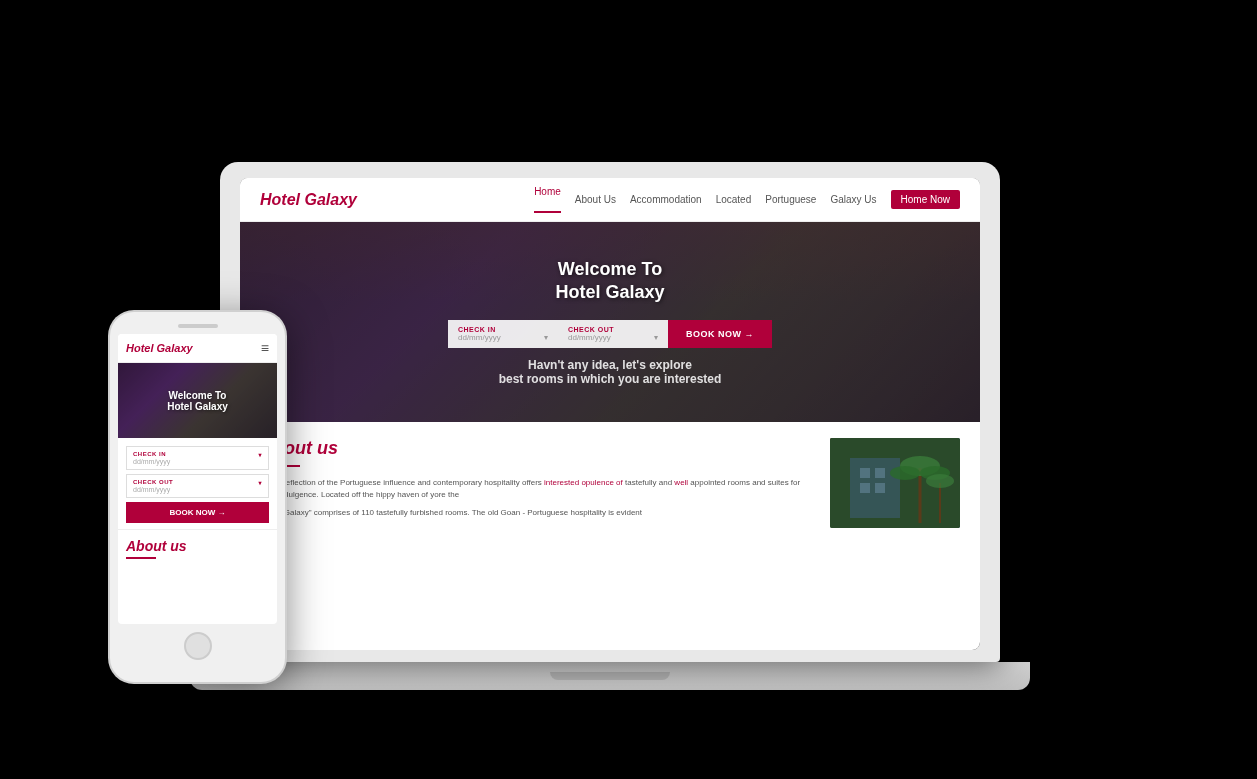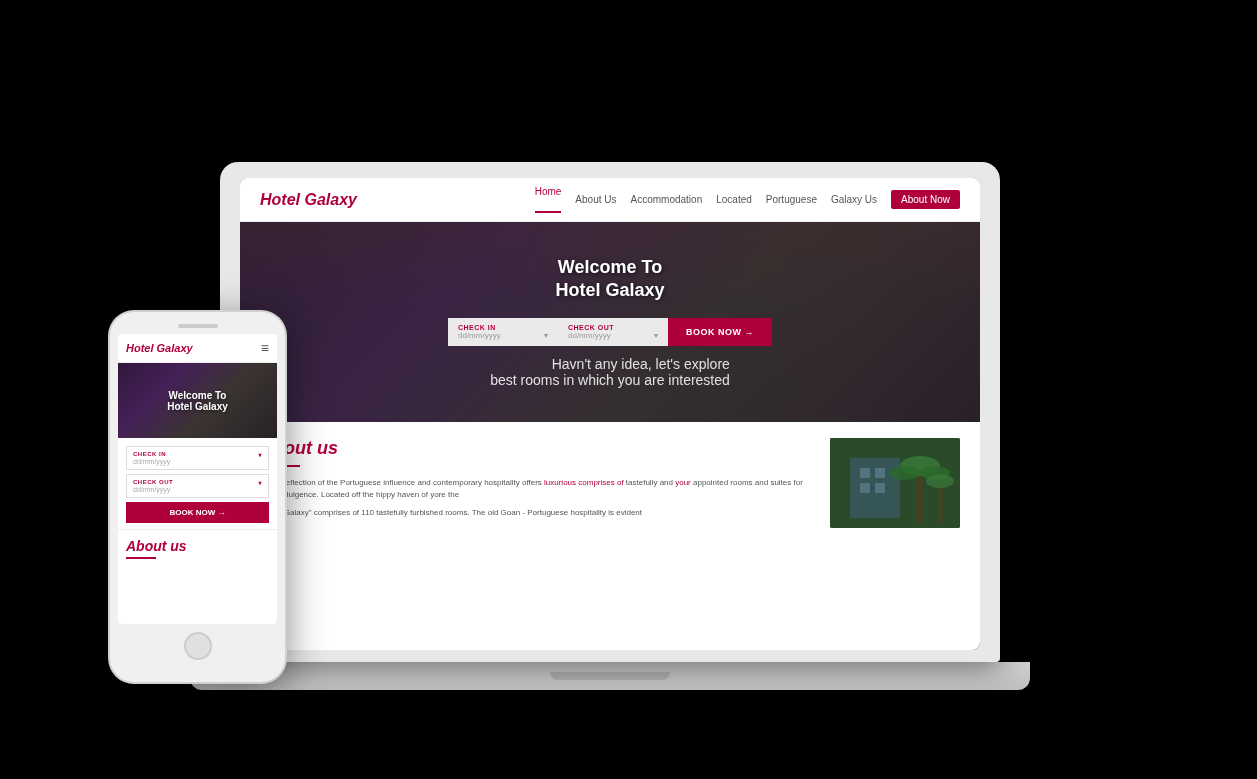"About Now" span.book-btn { text: About -> Home }
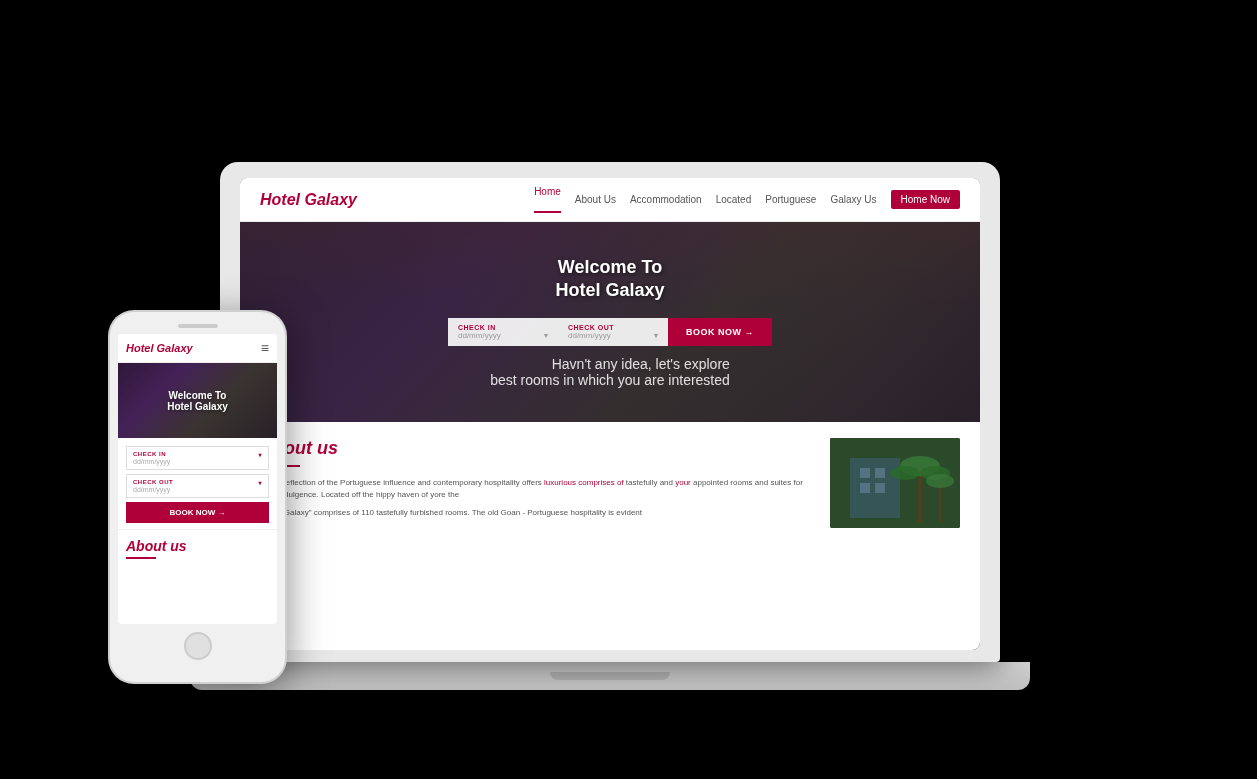"Havn't any idea, let's explore" .hero-tagline { font-size: 14px -> 12px; font-weight: none -> bold; text-align: right -> center }
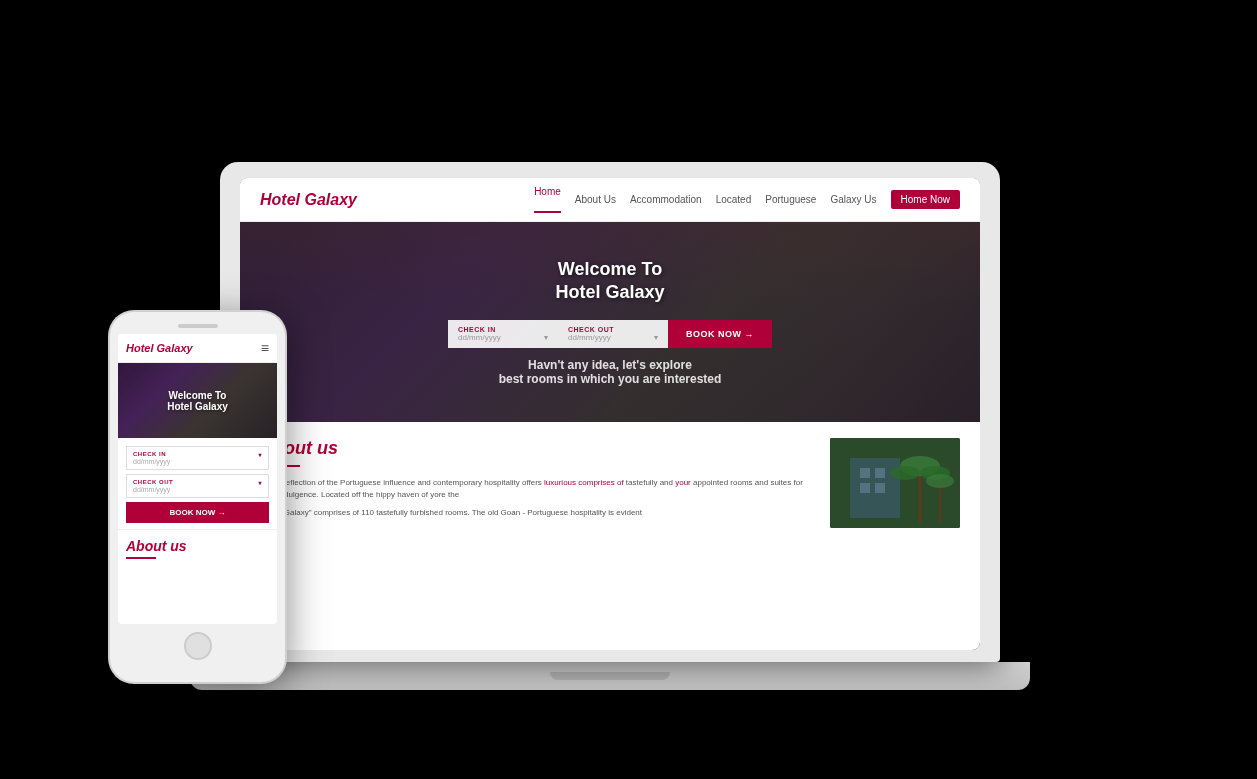"luxurious comprises of" span.highlight { text: luxurious comprises -> interested opulence }
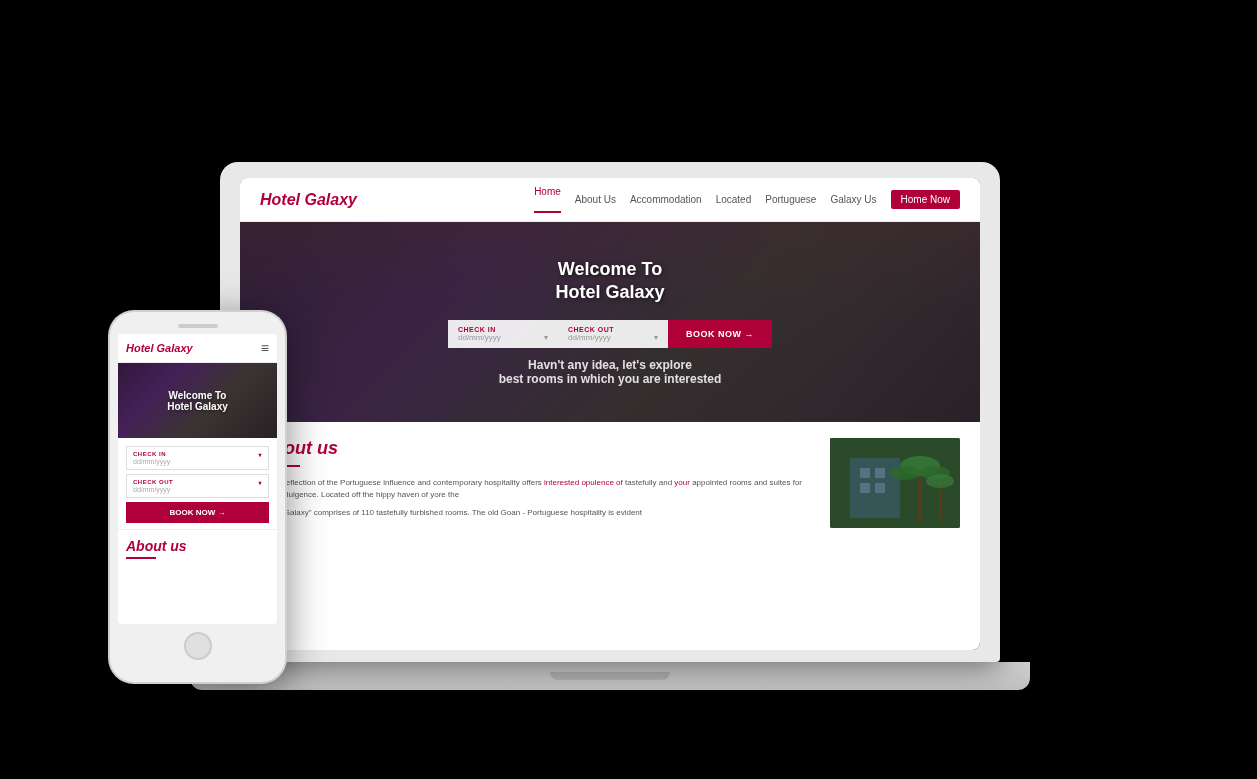"your" span.highlight { text: your -> well }
